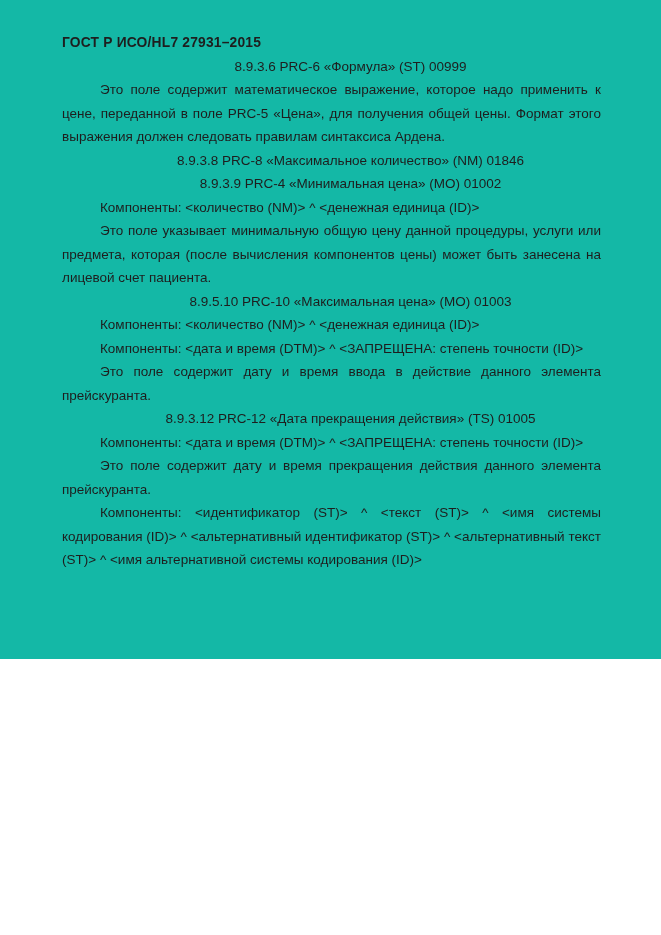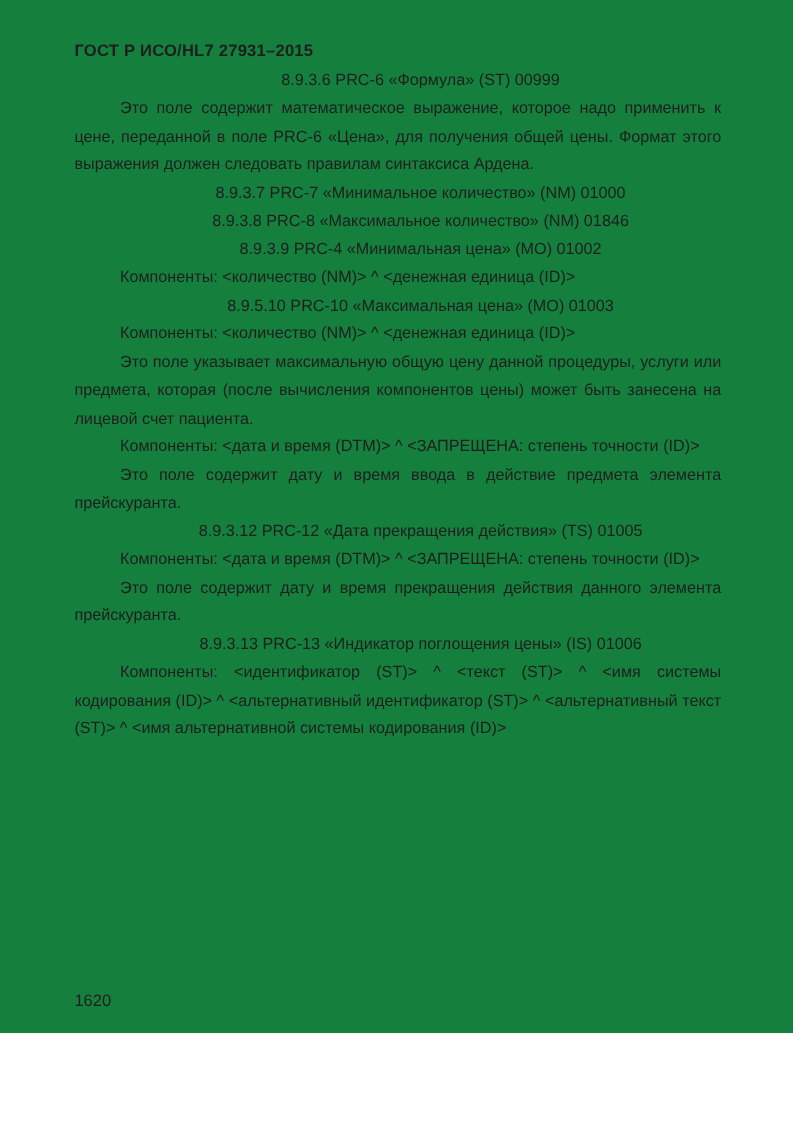"ГОСТ Р ИСО/HL7 27931–2015" .page { background: #15803d -> #14b8a6; height: 861px -> 659px }
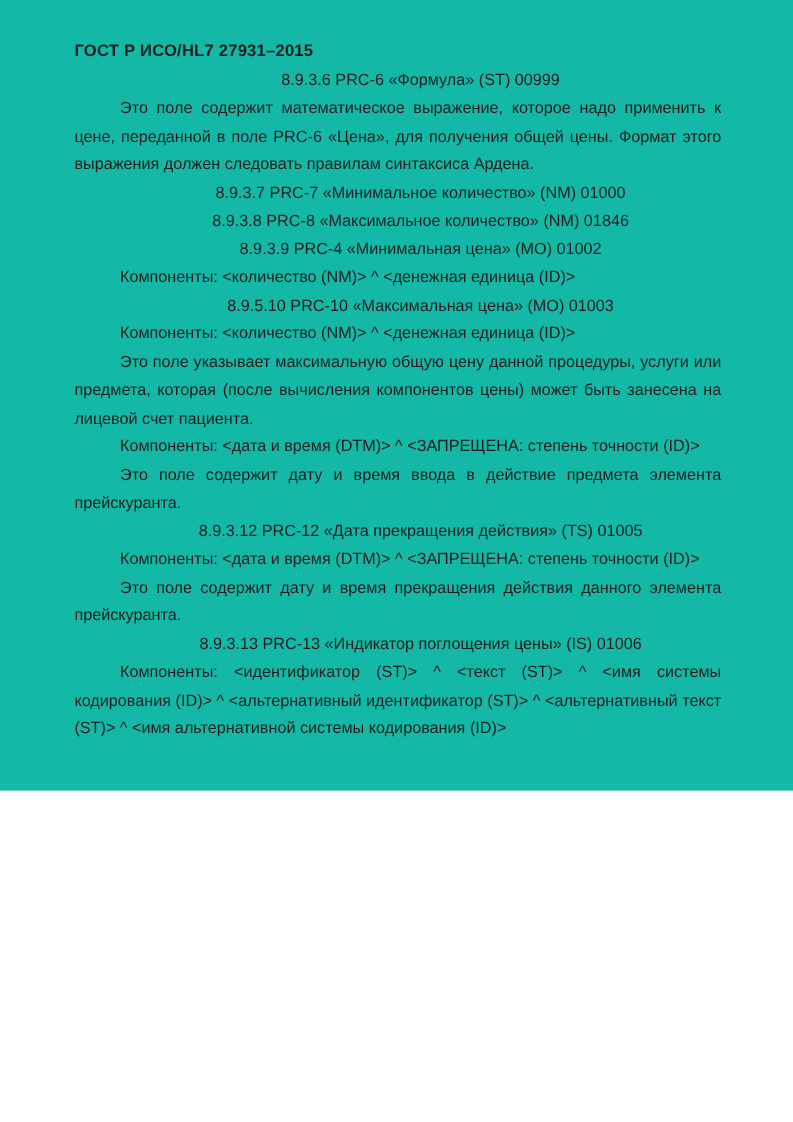"Это поле содержит математическое" p.para { text: PRC-6 -> PRC-5 }
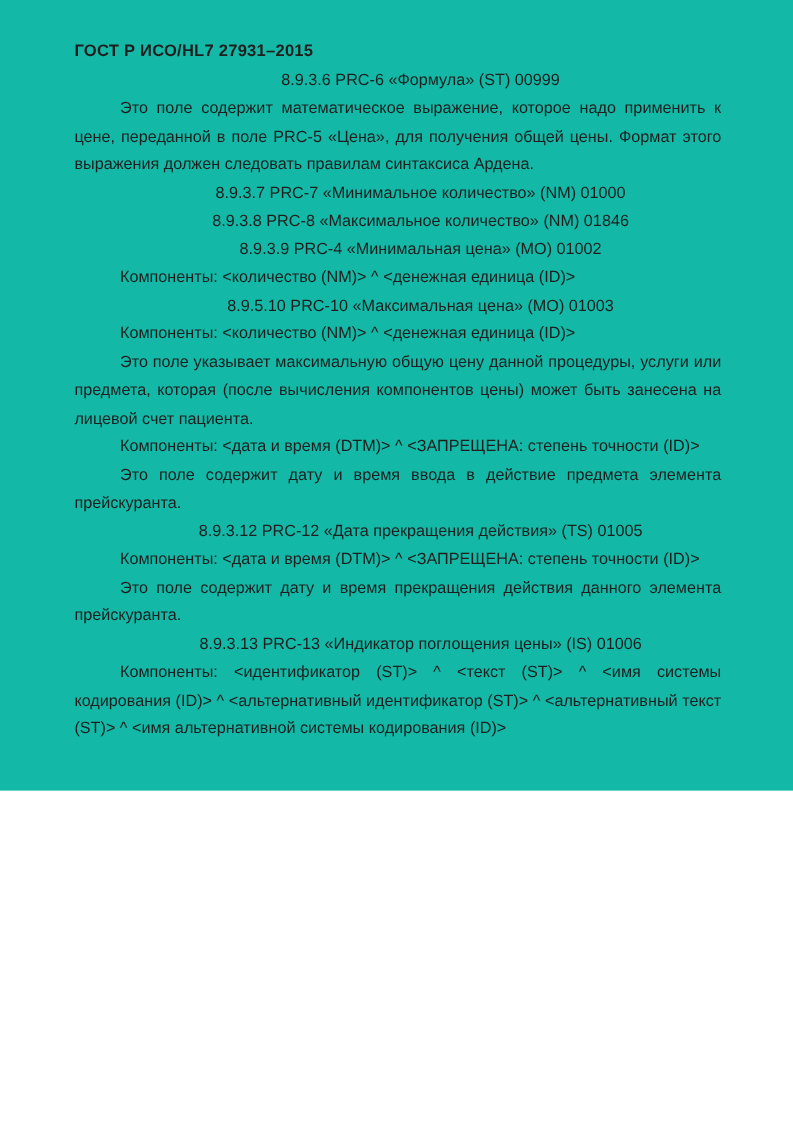"8.9.3.7 PRC-7 «Минимальное количество»" p.heading { html: <p>8.9.3.7 PRC-7 «Минимальное количество» (NM) 01000</p> -> none }
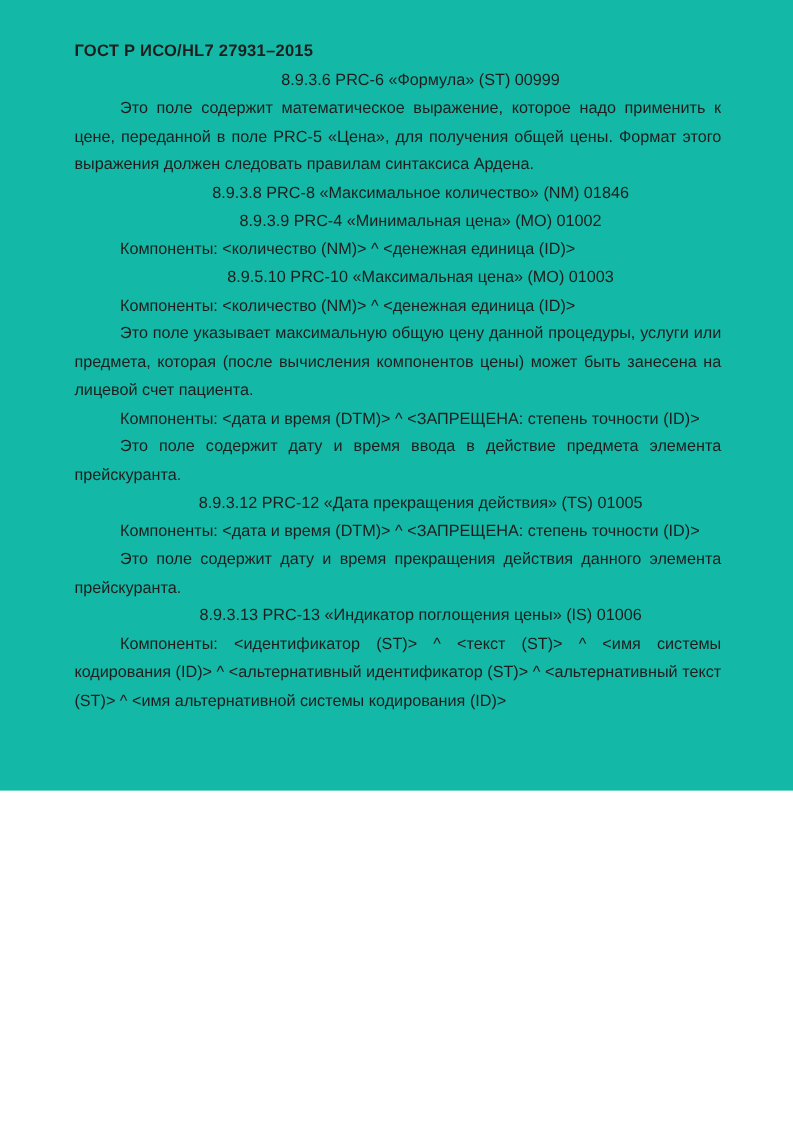"Это поле указывает минимальную общую" p.para { html: none -> <p>Это поле указывает минимальную общую цену данной процедуры, услуги или предмета, которая (после вычисления компонентов цены) может быть занесена на лице­вой счет пациента.</p> }
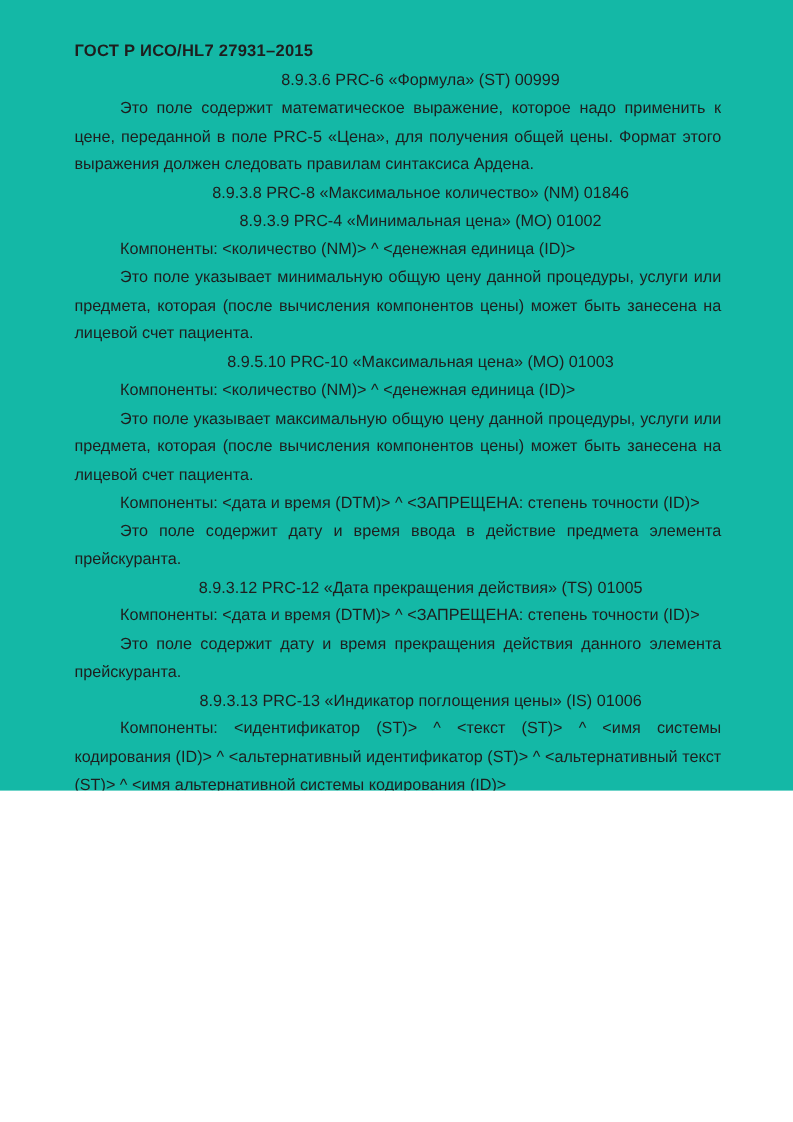"Это поле указывает максимальную общую" p.para { html: <p>Это поле указывает максимальную общую цену данной процедуры, услуги или предмета, которая (после вычисления компонентов цены) может быть занесена на лице­вой счет пациента.</p> -> none }
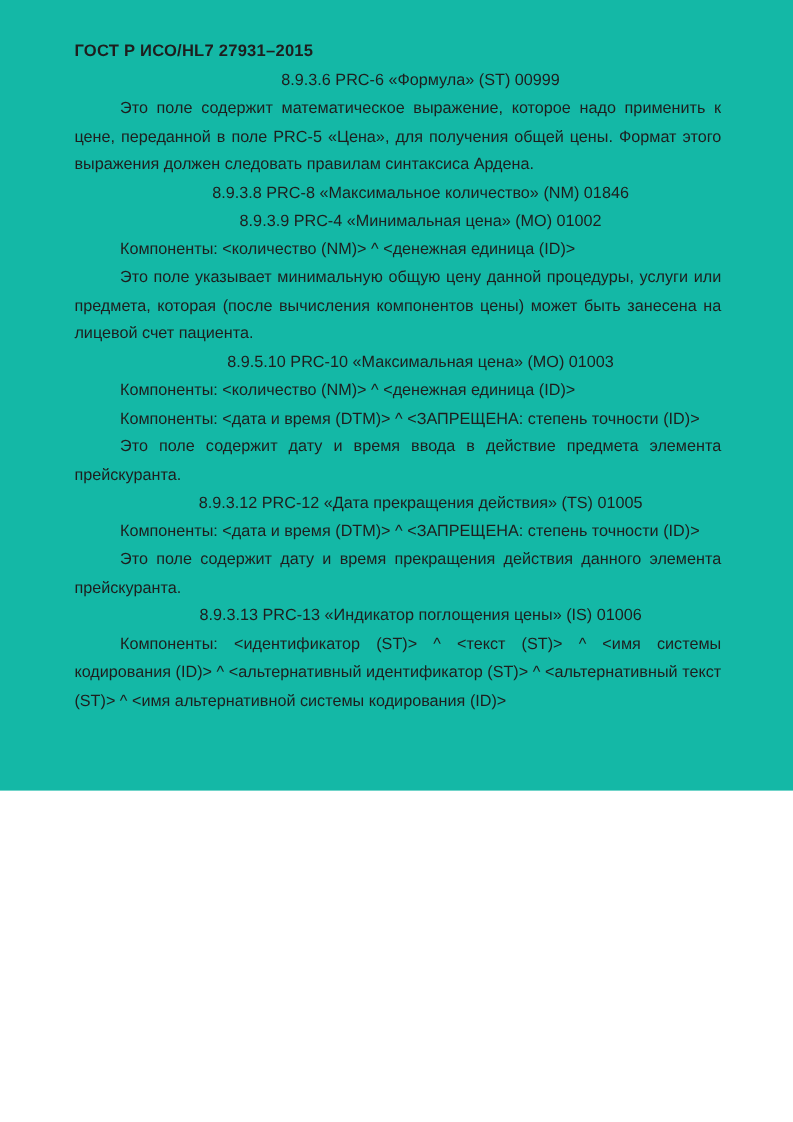"Это поле содержит дату и время ввода" p.para { text: предмета -> данного }
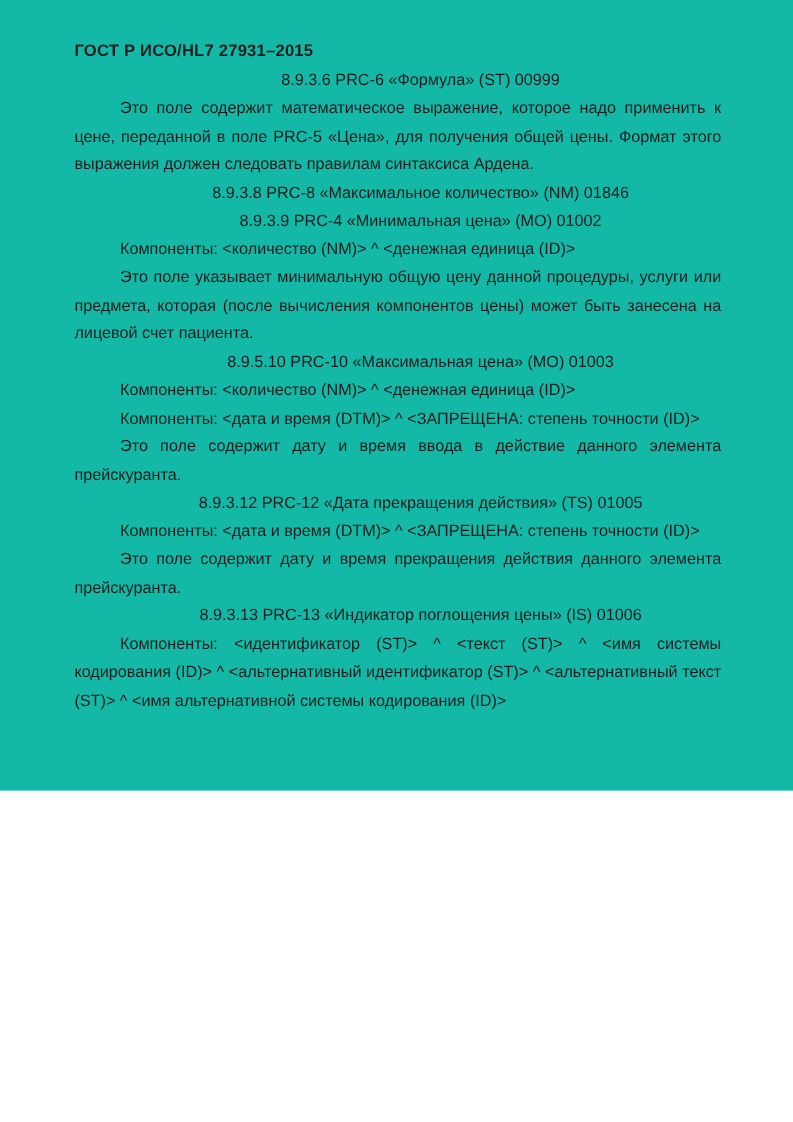"8.9.3.13 PRC-13 «Индикатор поглощения" p.heading { html: <p>8.9.3.13 PRC-13 «Индикатор поглощения цены» (IS) 01006</p> -> none }
